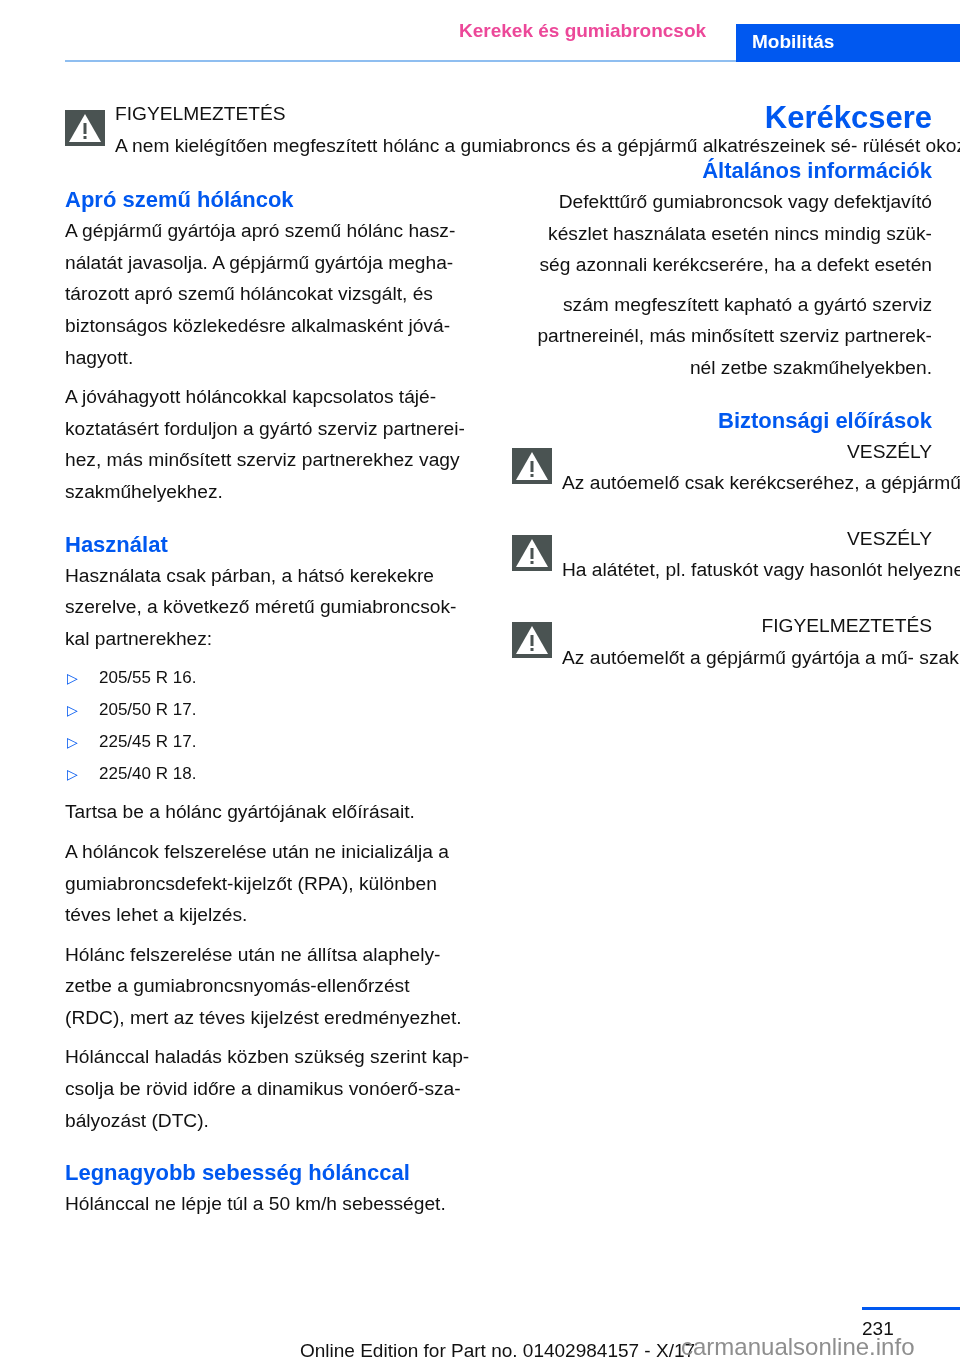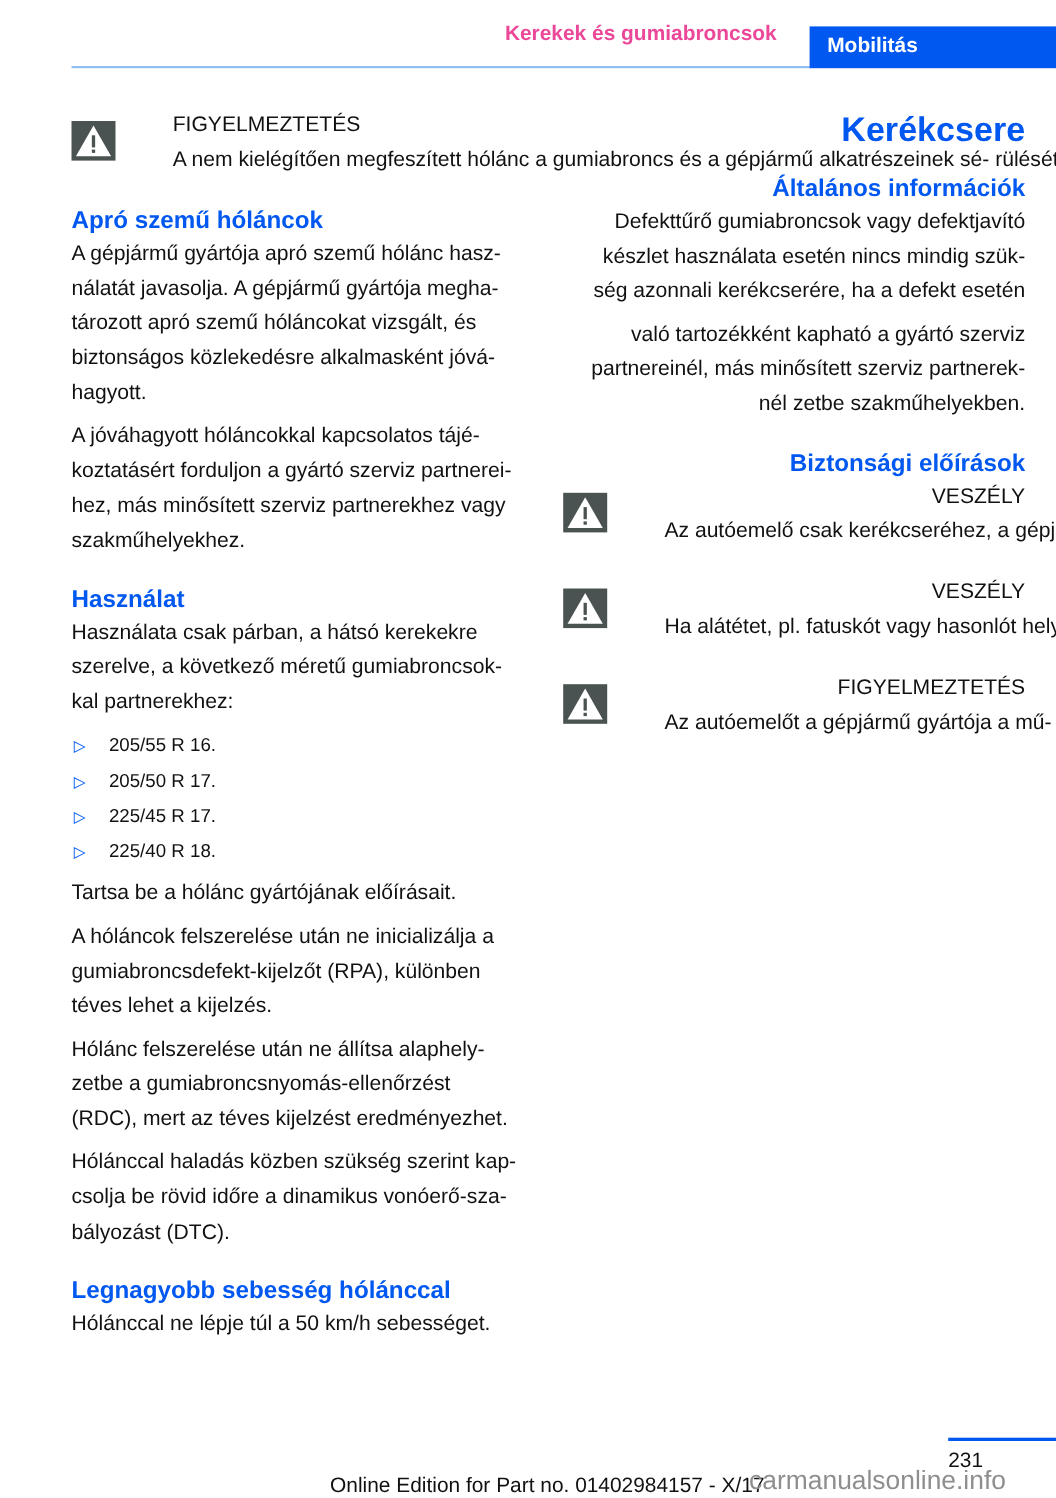"FIGYELMEZTETÉS" .warn { padding-left: 42px -> none }
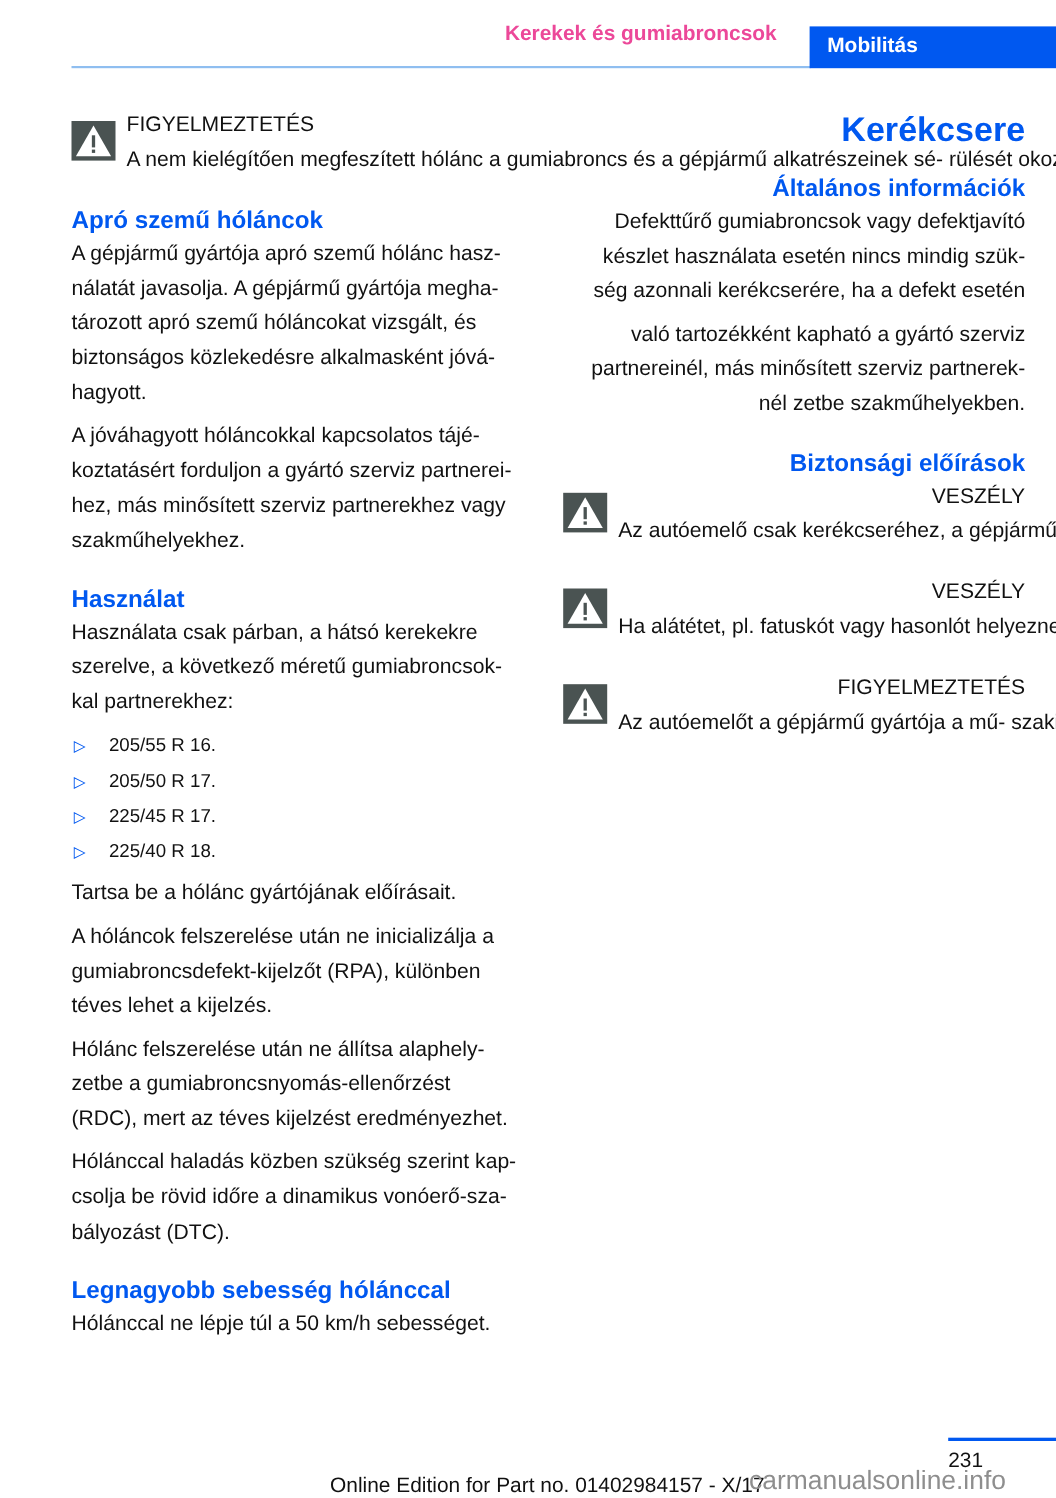"való tartozékként kapható a gyártó" span.ln { text: való tartozékként -> szám megfeszített }
